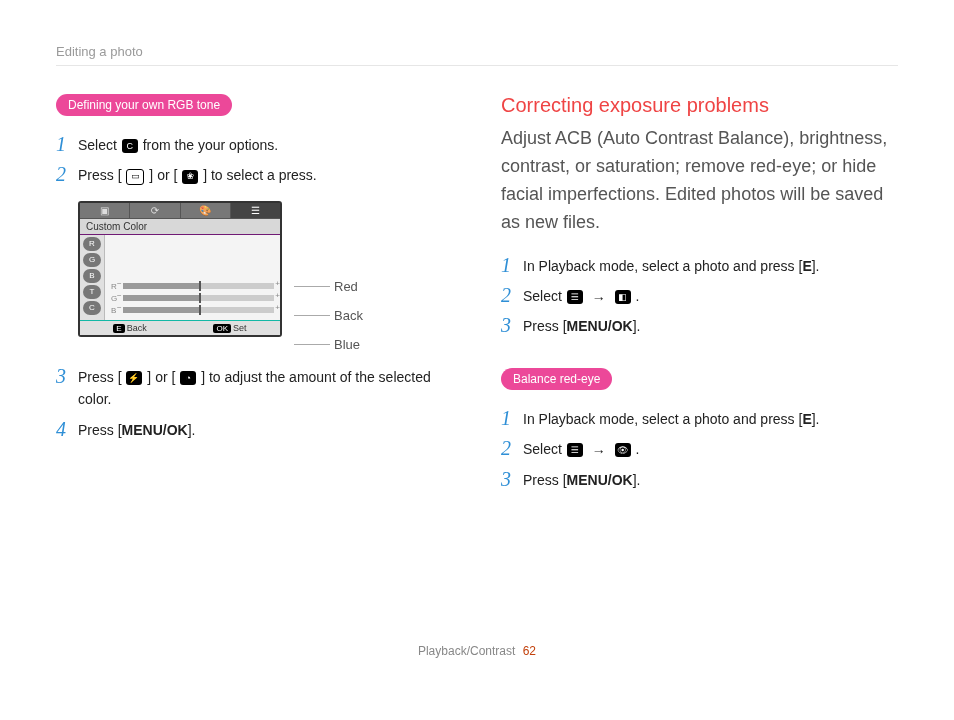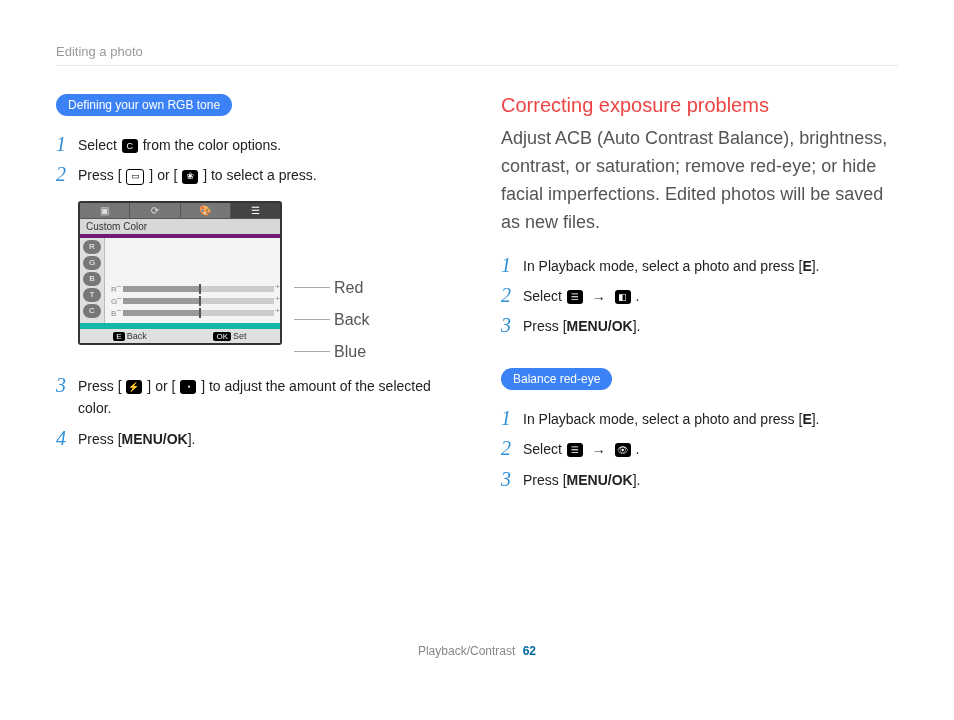"Defining your own RGB tone" .pill { background: #3b82f6 -> #ec4899 }
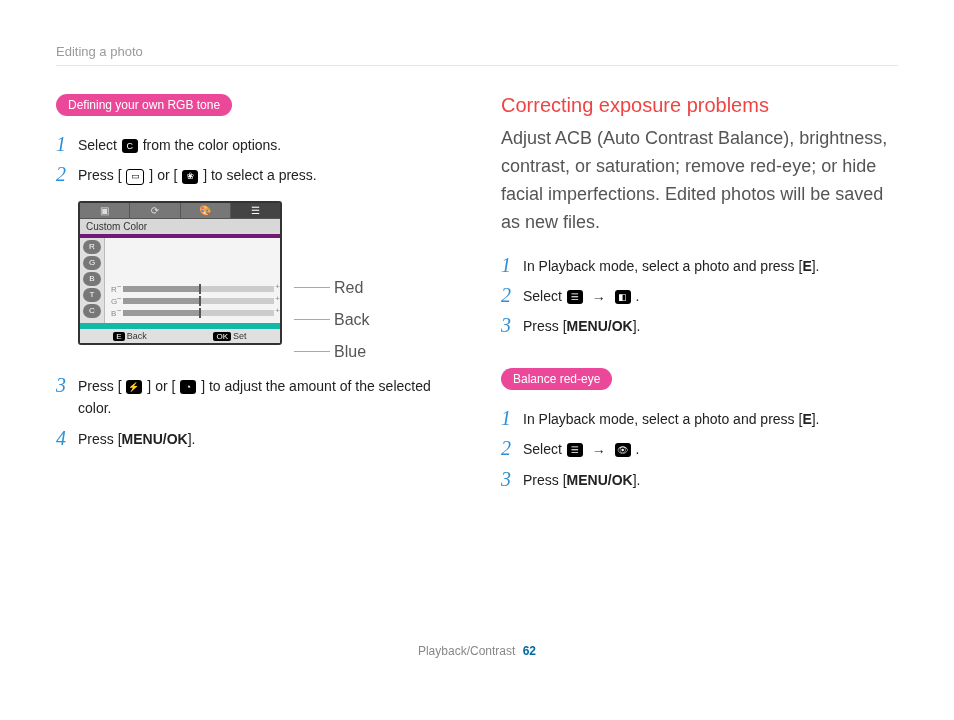"from the color options." span { text: color -> your }
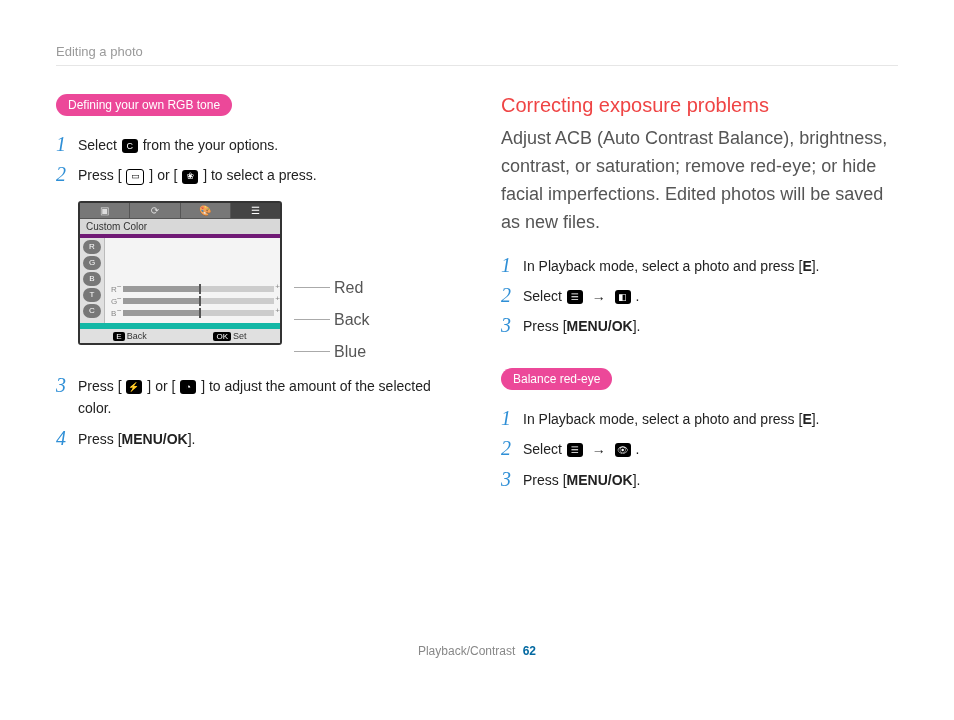"Custom Color" .lcd-label { border-bottom: 4px solid #701a75 -> 1px solid #701a75 }
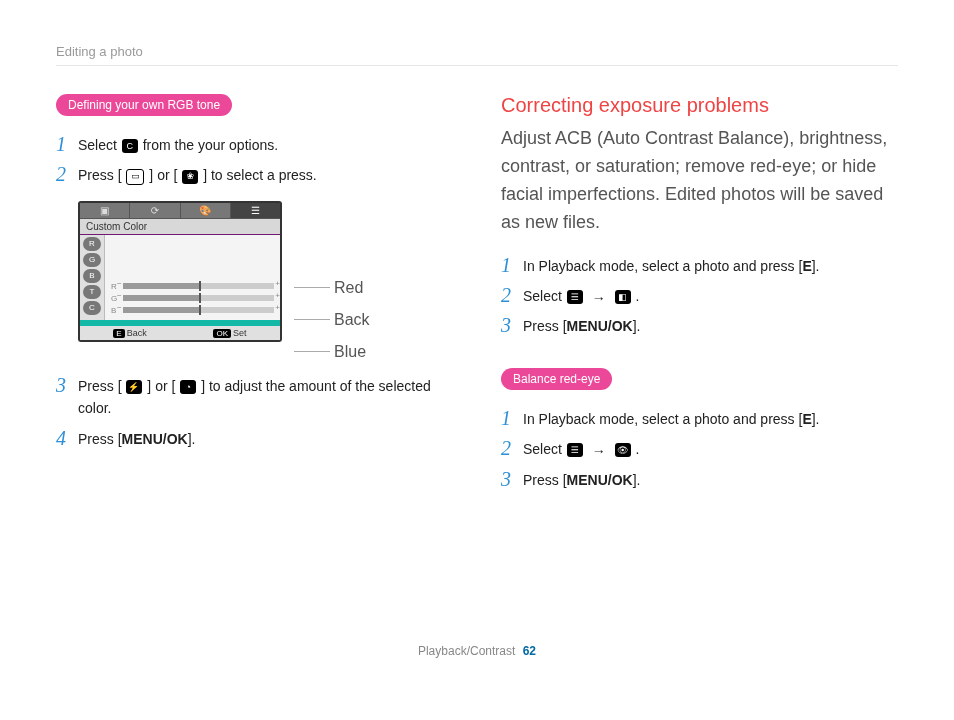"Red" .callouts { font-size: 16px -> 13px }
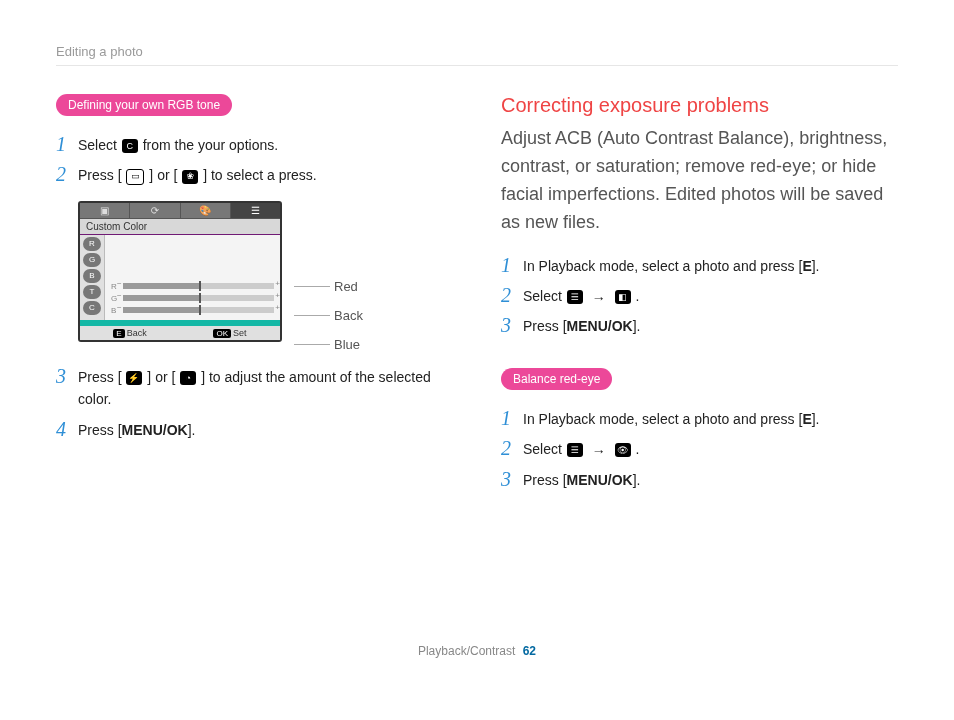"E Back" .lcd-bottom { border-top: 6px solid #14b8a6 -> 1px solid #14b8a6 }
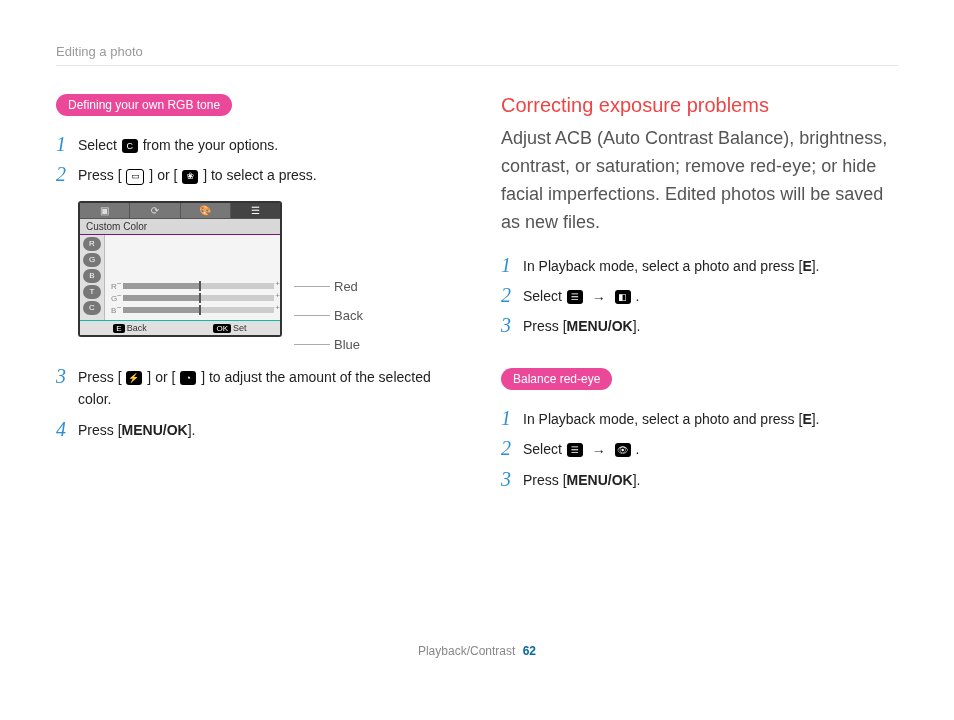"62" .footer .pg { color: #0369a1 -> #c2410c; font-weight: bold -> none }
